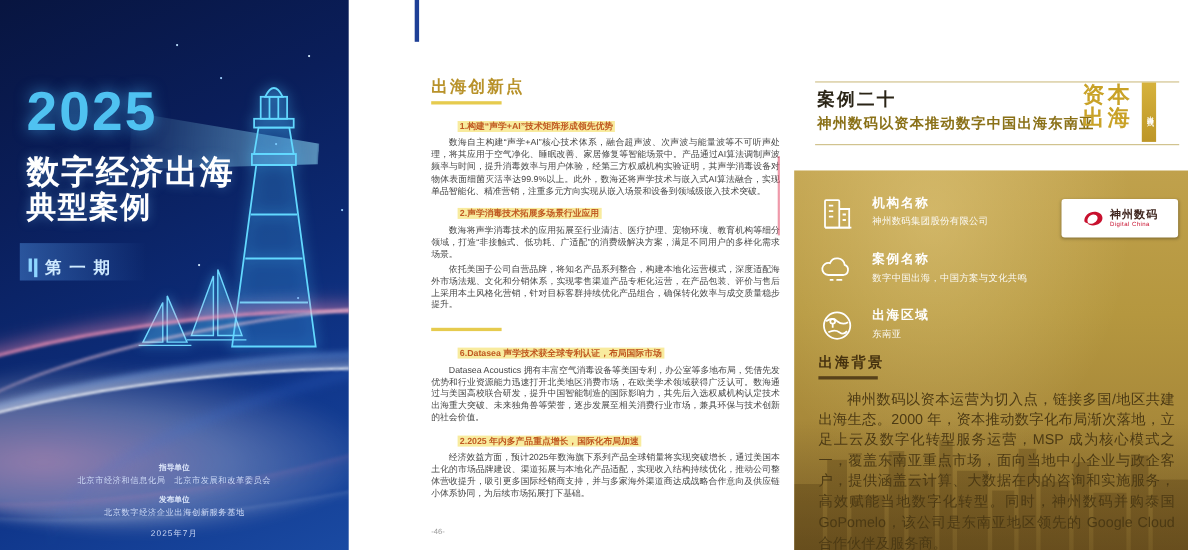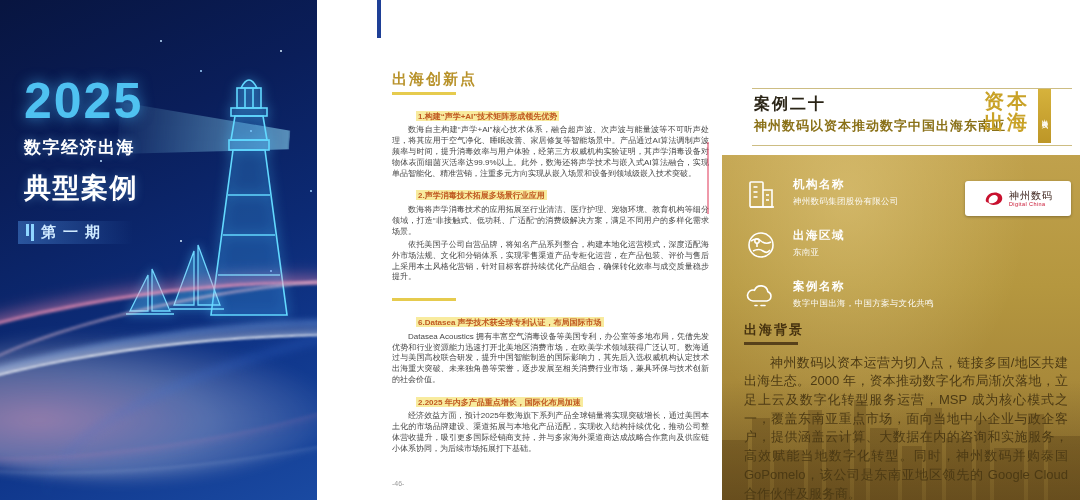"案例二十" .rp-head { left: 12px -> 1px; margin-top: 14px -> none }
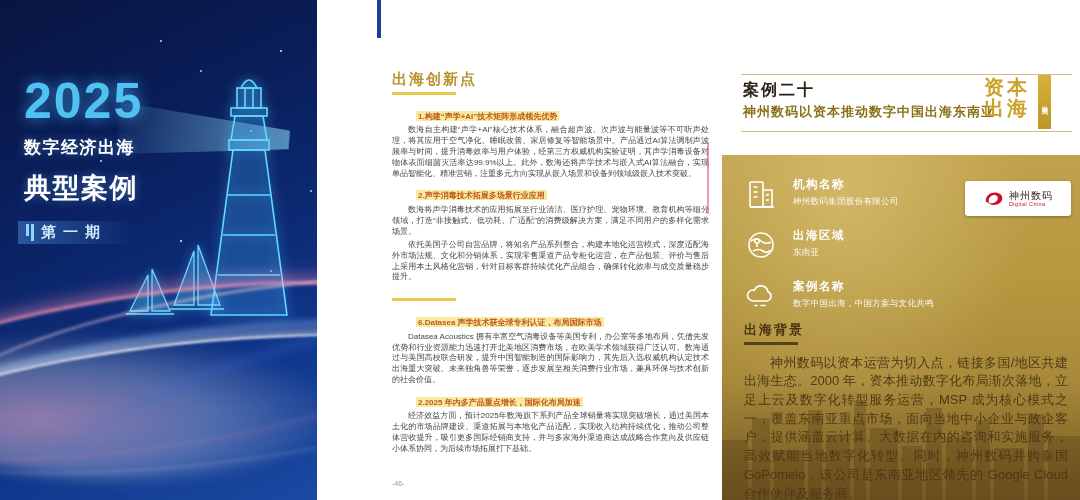"数字经济出海" .cover-title1 { font-size: 17px -> 30px }
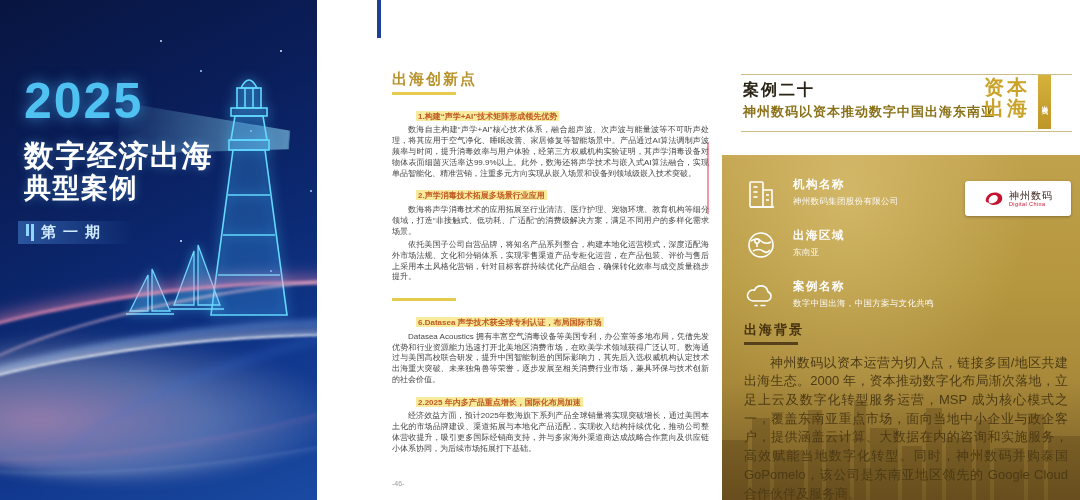"神州数码" .logo-cn { font-weight: 400 -> 700 }
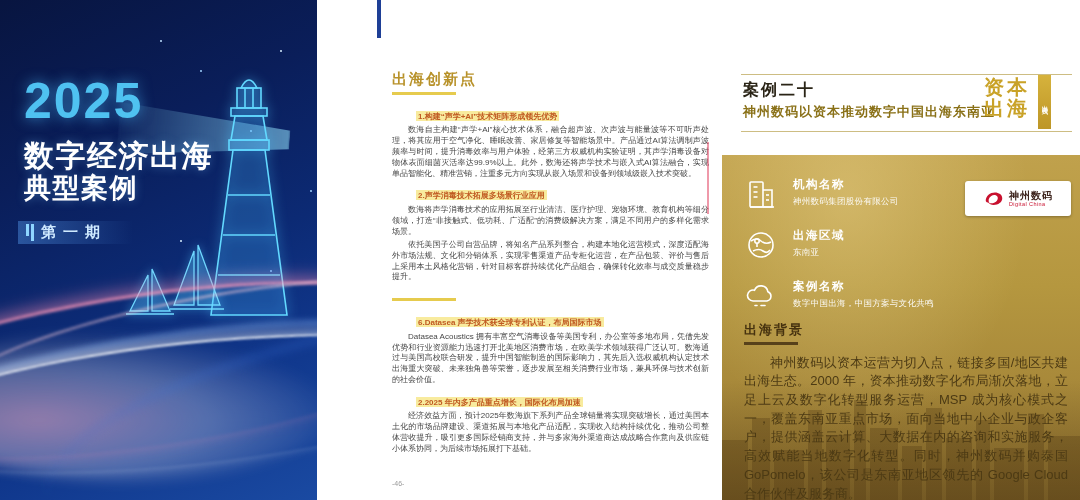"第一期" .issue-badge { padding: 0 26px 0 8px -> 11px 26px 0 8px }
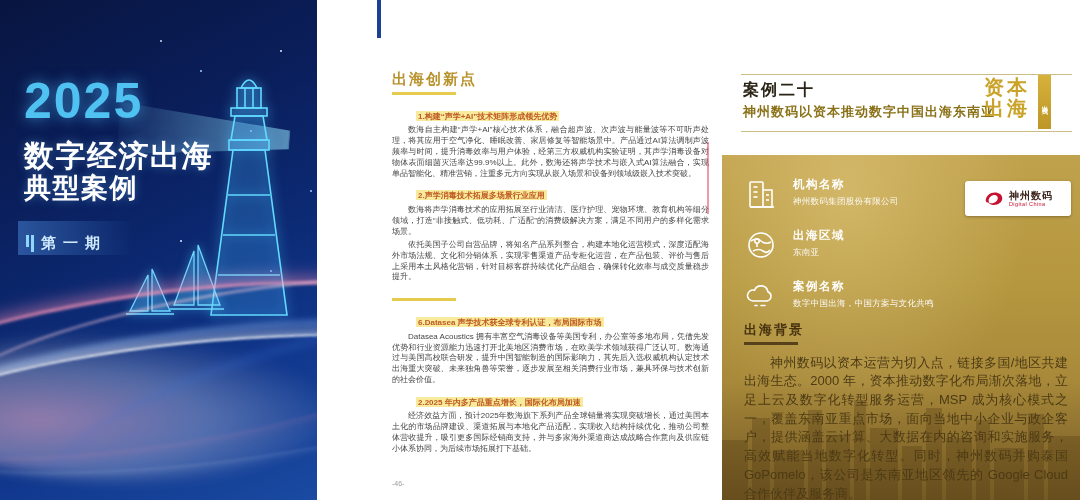"出海区域" div.info-row { order: before "案例名称" -> after "案例名称" }
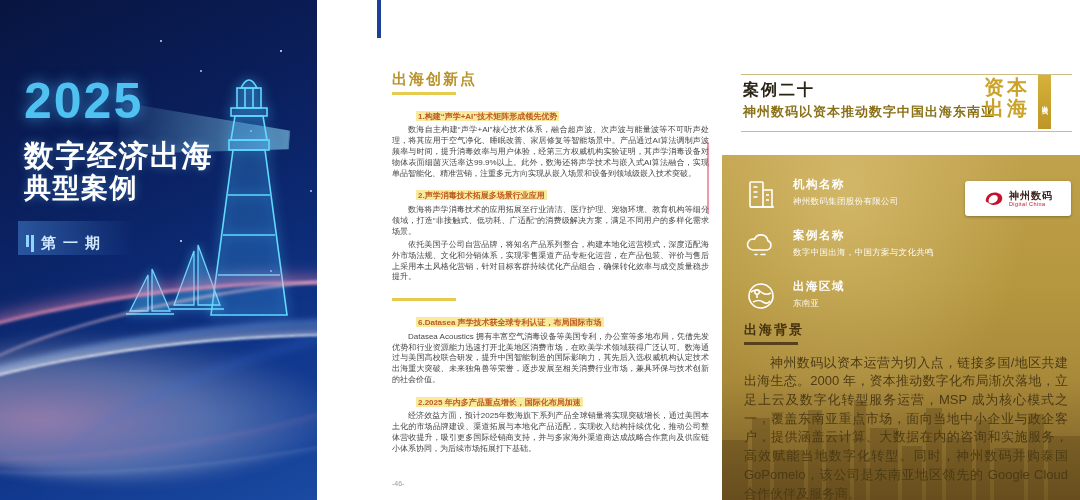"北京市经济和信息化局 北京市发展和改革委员会" footer.cover-footer { html: none -> <footer> <div>指导单位</div> <div>北京市经济和信息化局 北京市发展和改革委员会</div> <div>发布单位</div> <div>北京数字经济企业出海创新服务基地</div> <div>2025年7月</div> </footer> }
